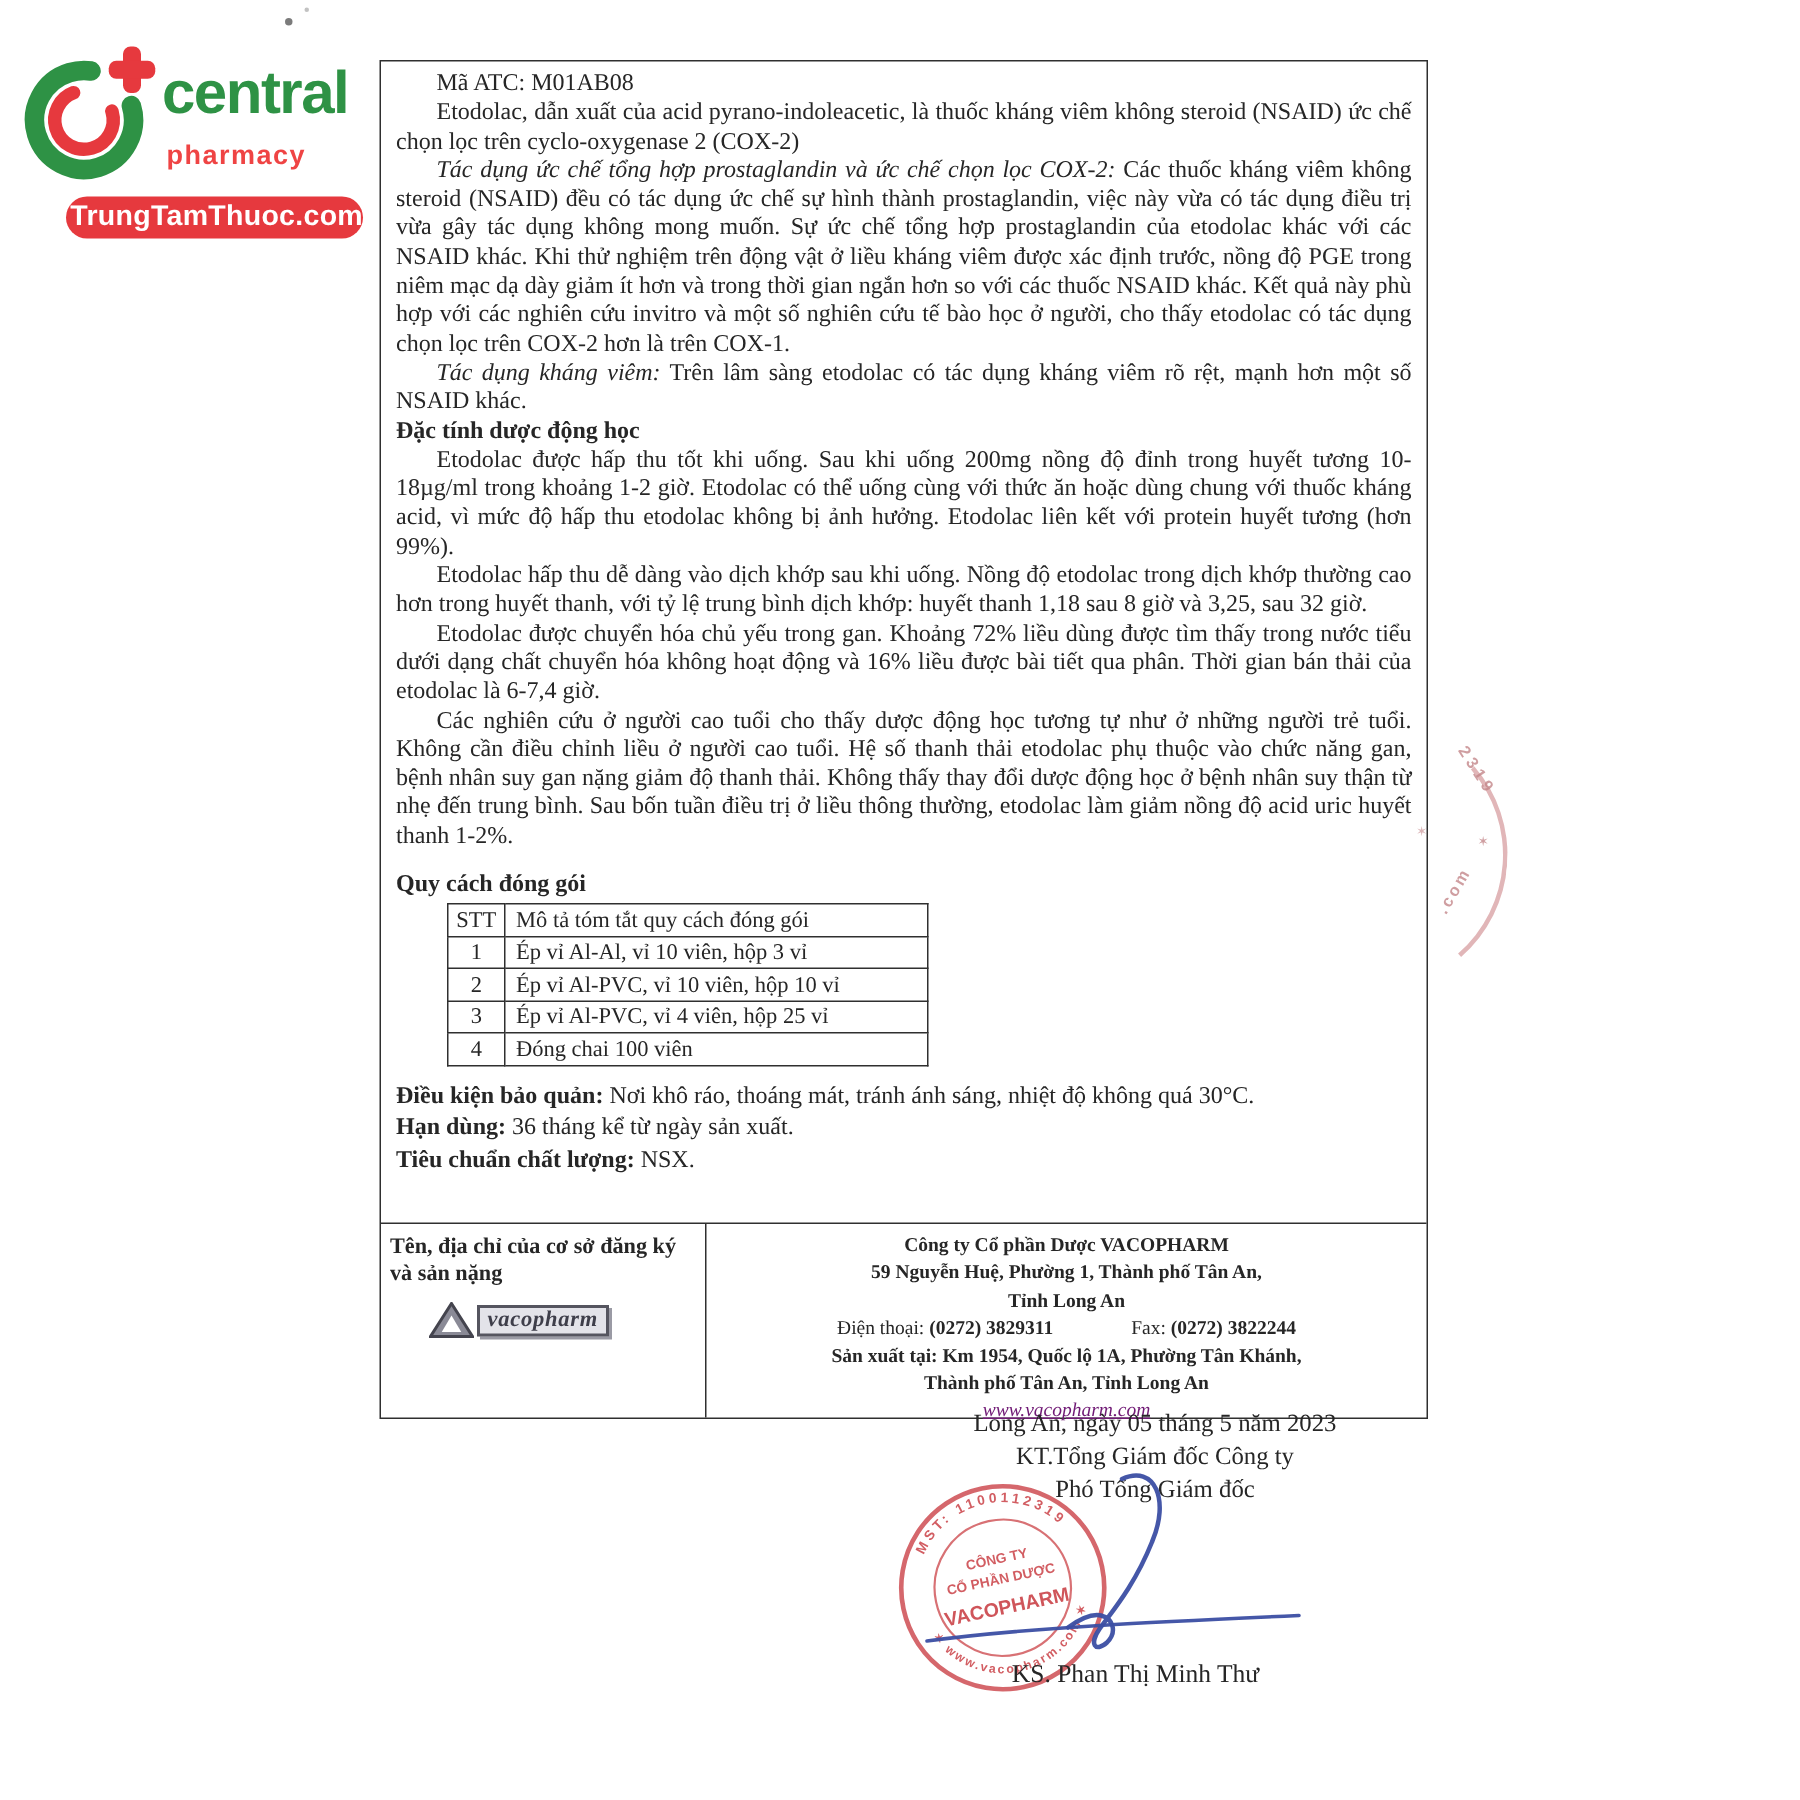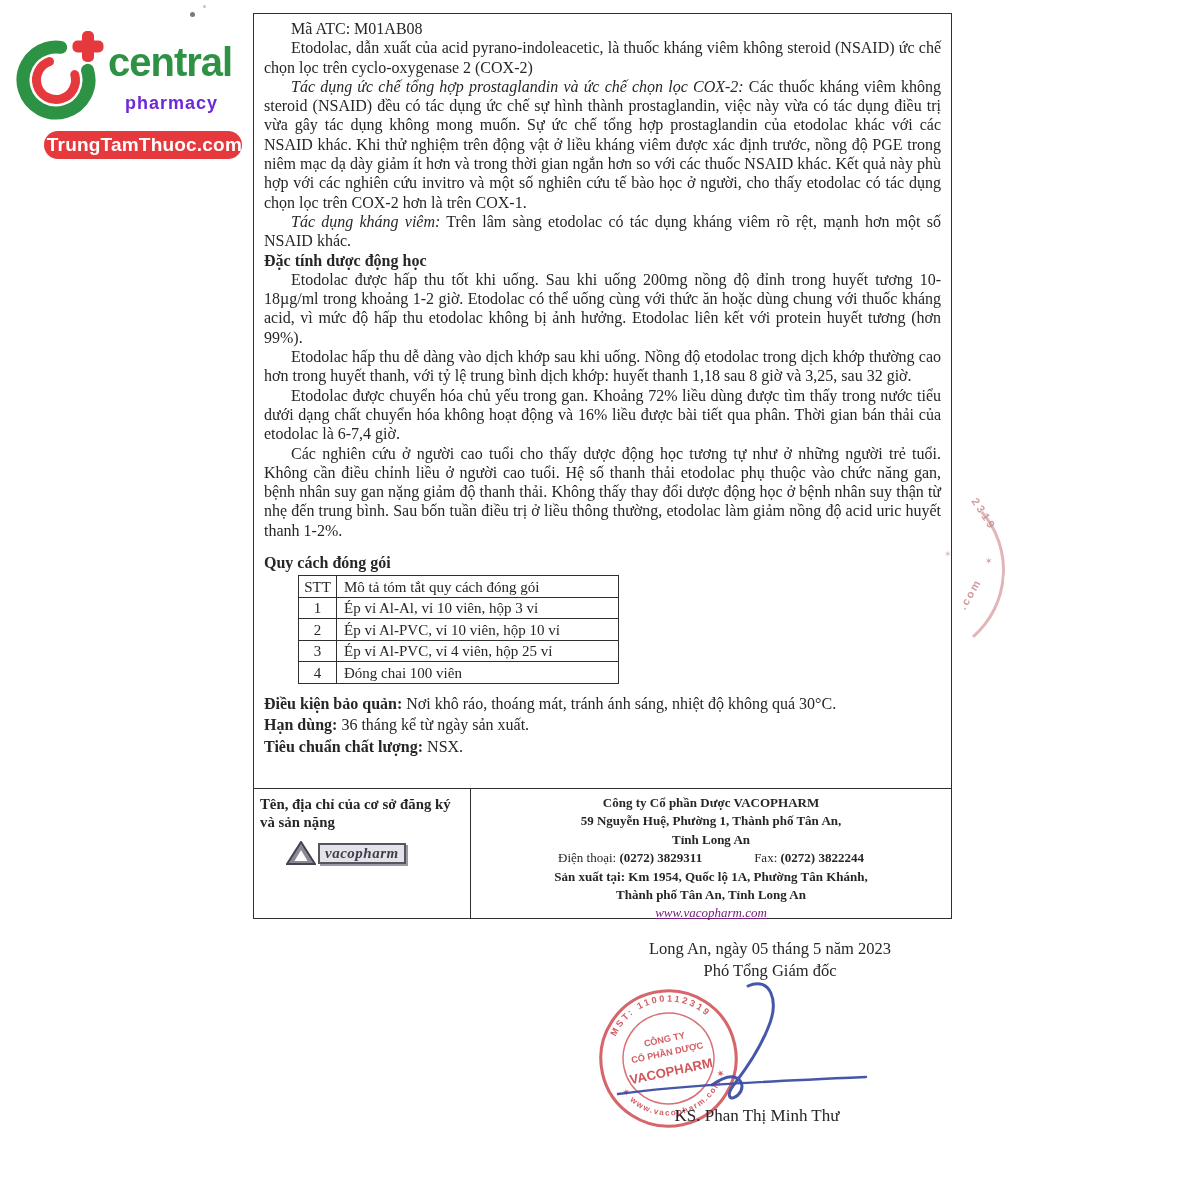"Mã ATC: M01AB08" .docbox { top: 13px -> 40px }
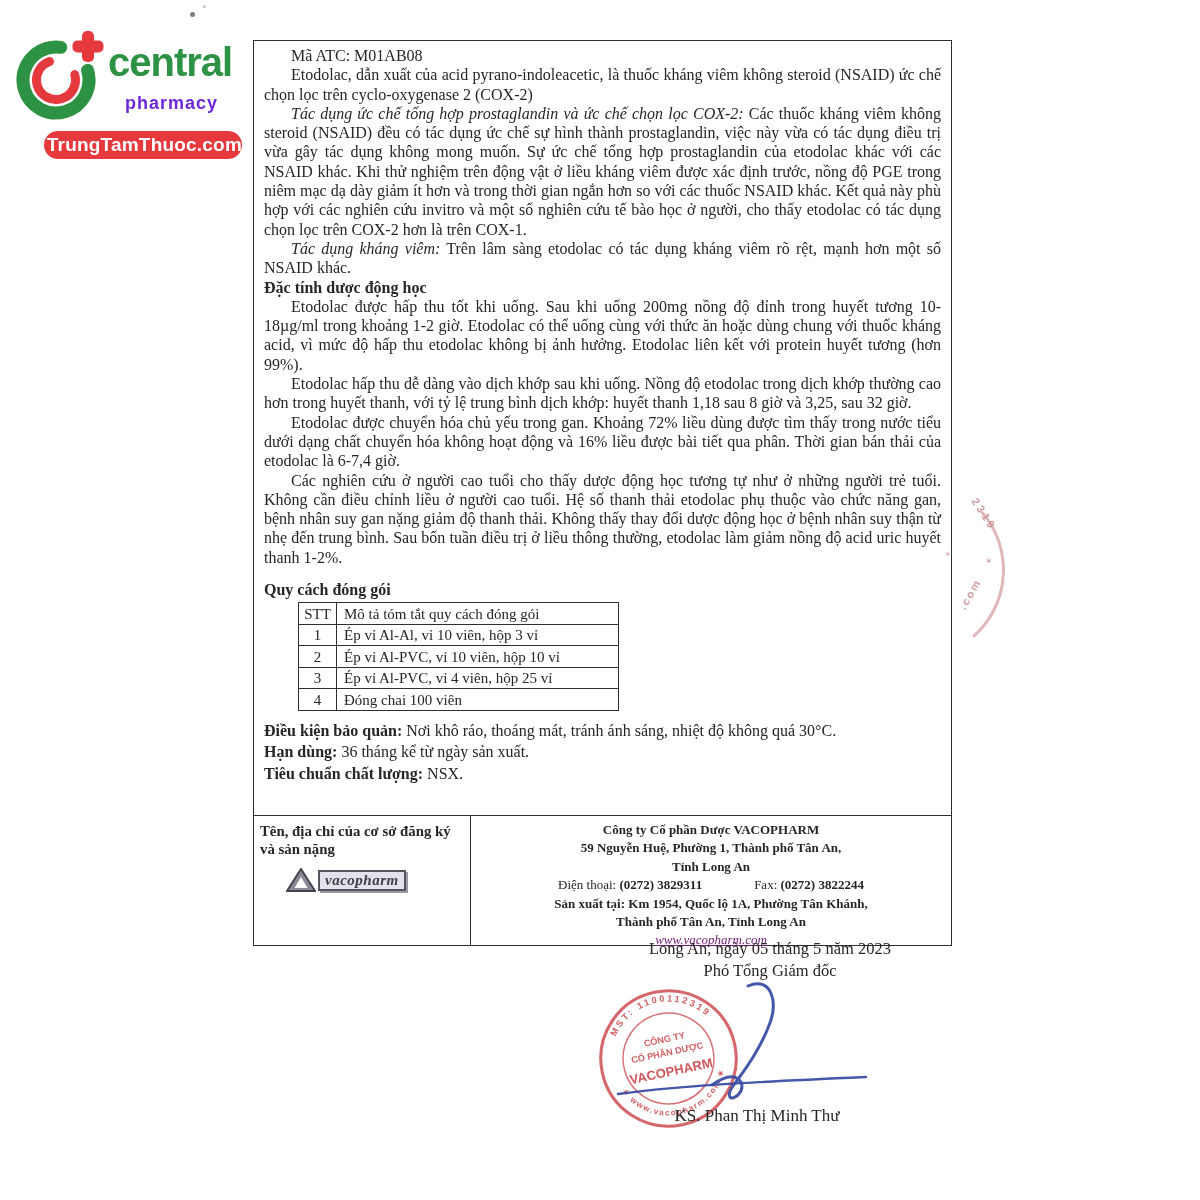"pharmacy" .logo-sub { color: #6d28d9 -> #ef4444; text-align: center -> none }
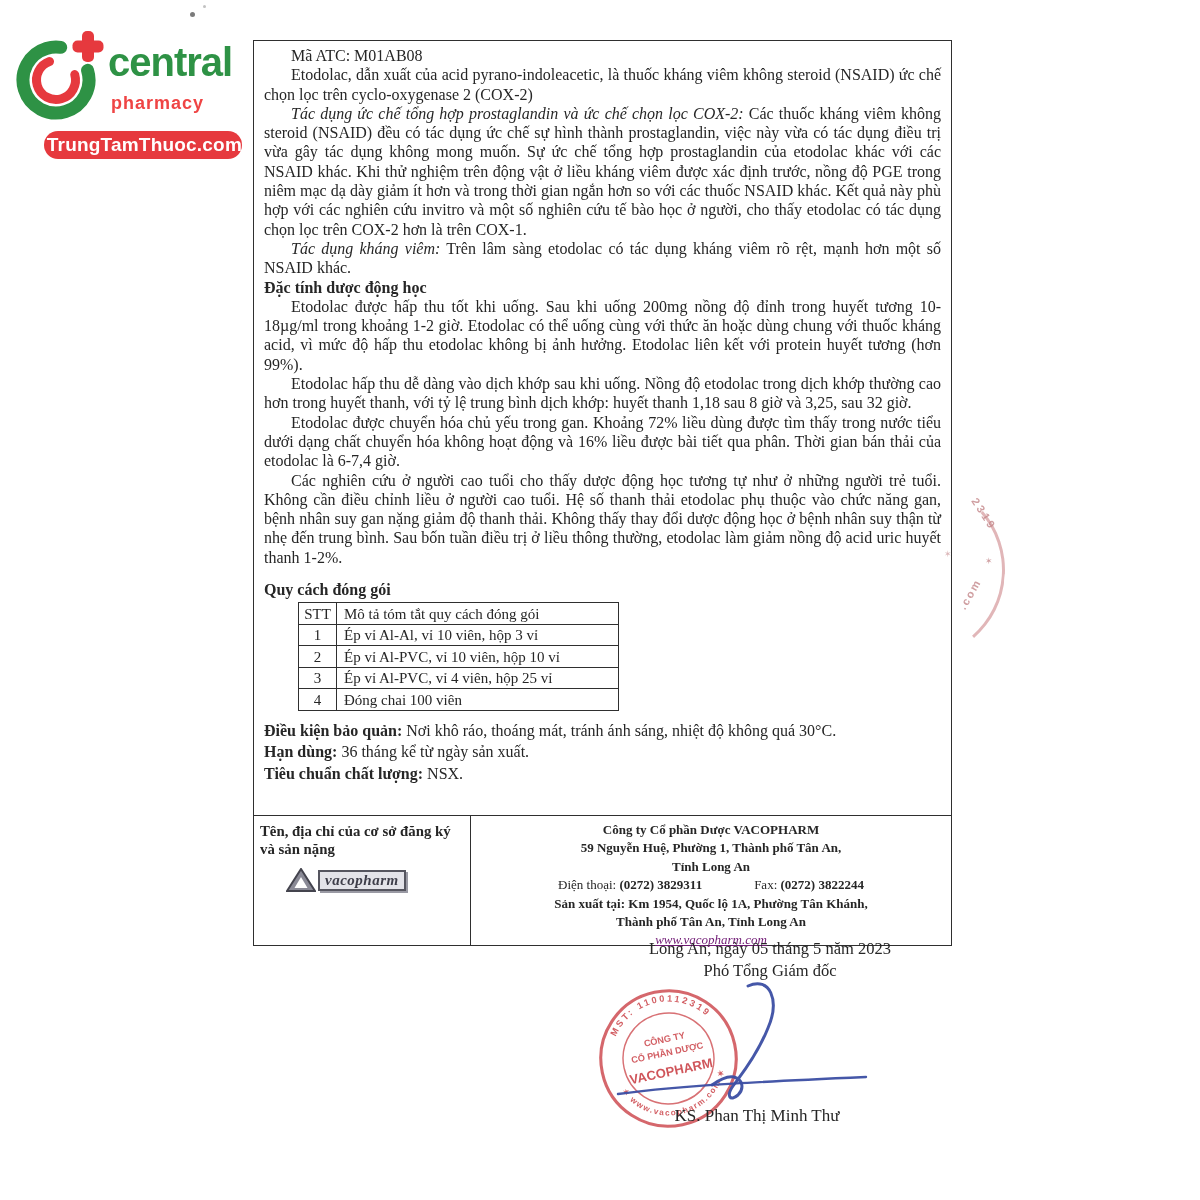"KT.Tổng Giám đốc Công ty" div { html: none -> <div>KT.Tổng Giám đốc Công ty</div> }
